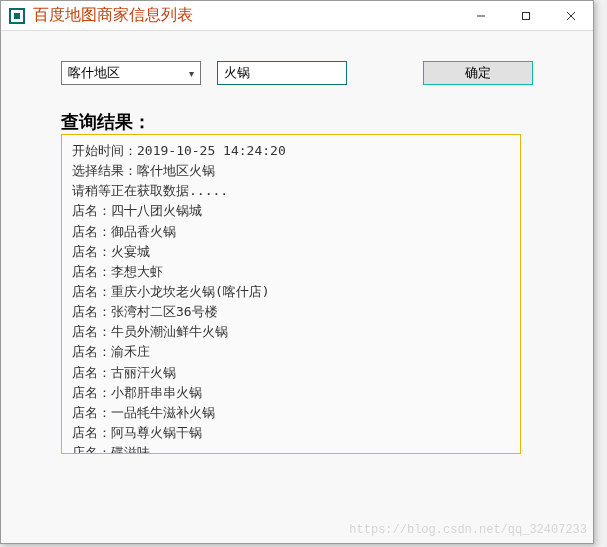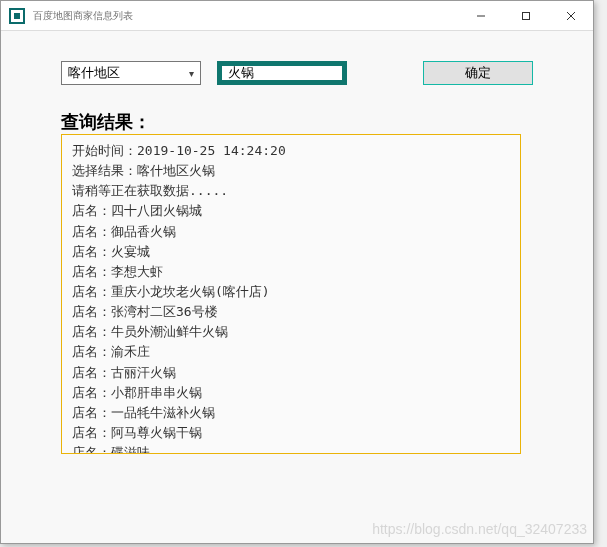"百度地图商家信息列表" .titlebar-title { color: #737373 -> #c2410c; font-size: 10px -> 16px }
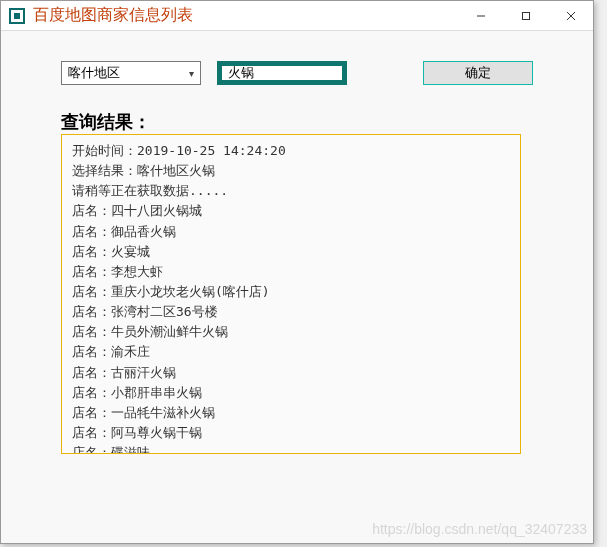"火锅" .text-input { border: 5px solid #0f766e -> 1px solid #0f766e }
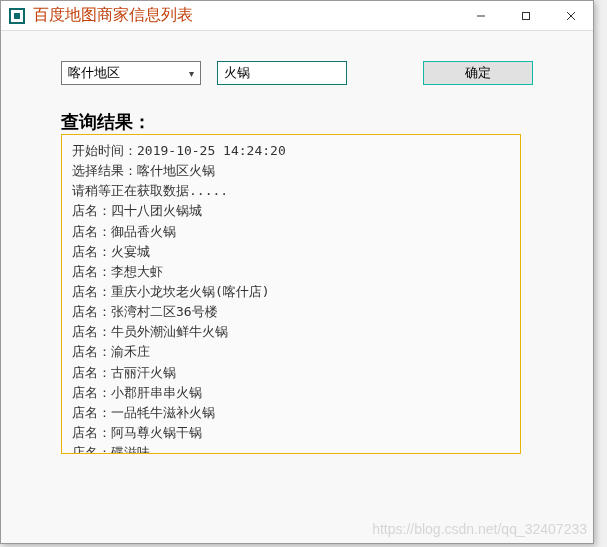"https://blog.csdn.net/qq_32407233" .watermark { font-family: Liberation Sans, sans-serif -> Liberation Mono, monospace; font-size: 14px -> 12px }
